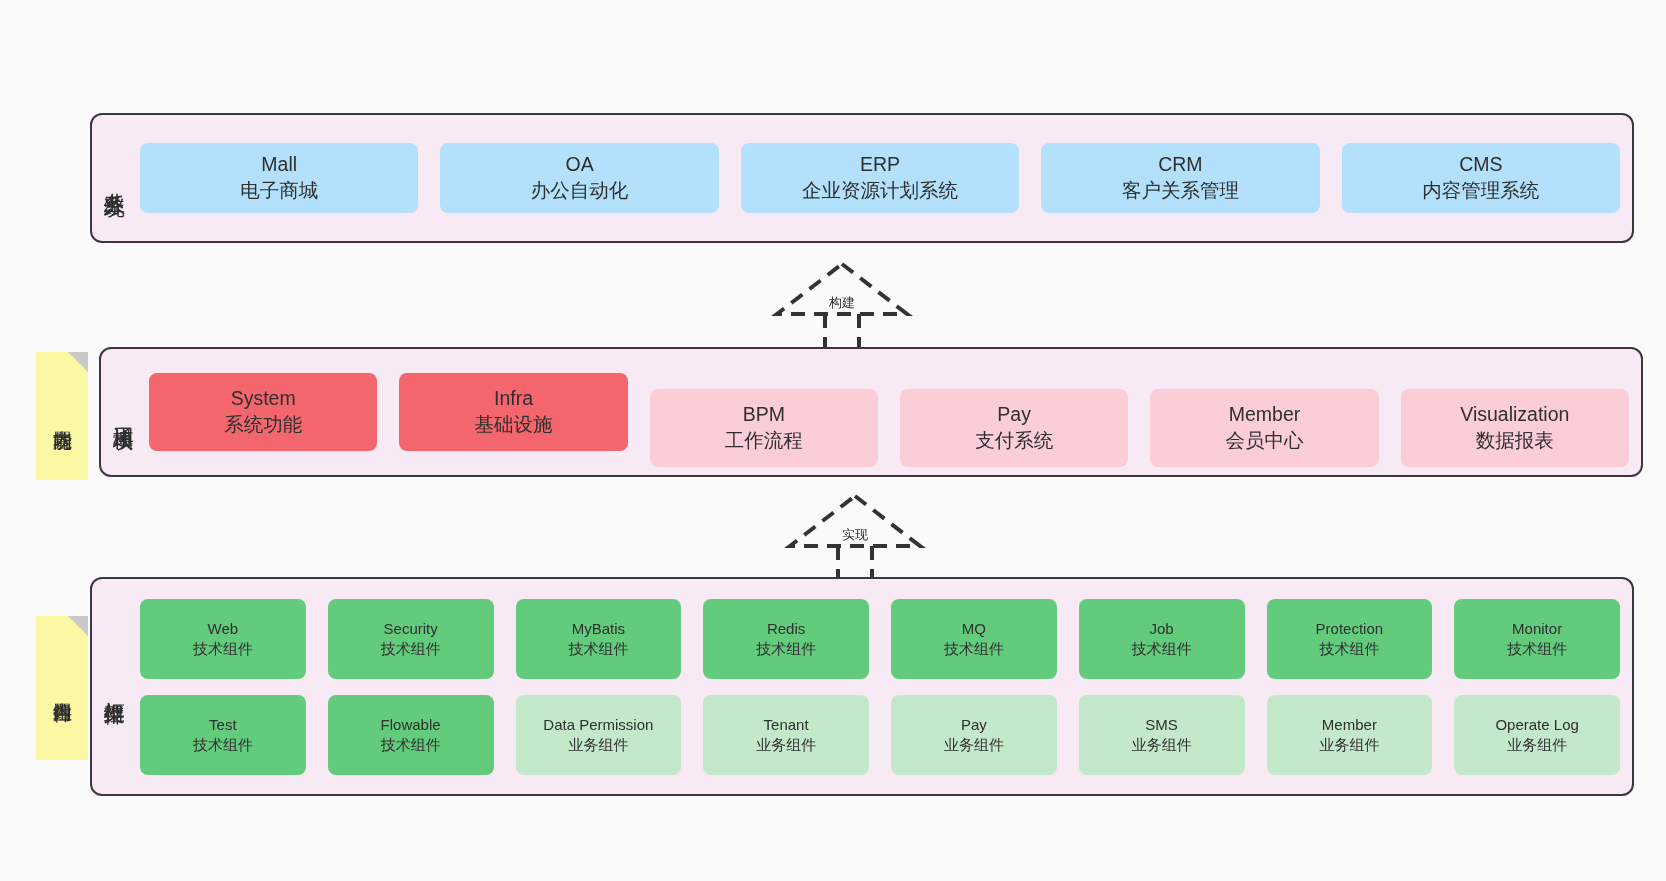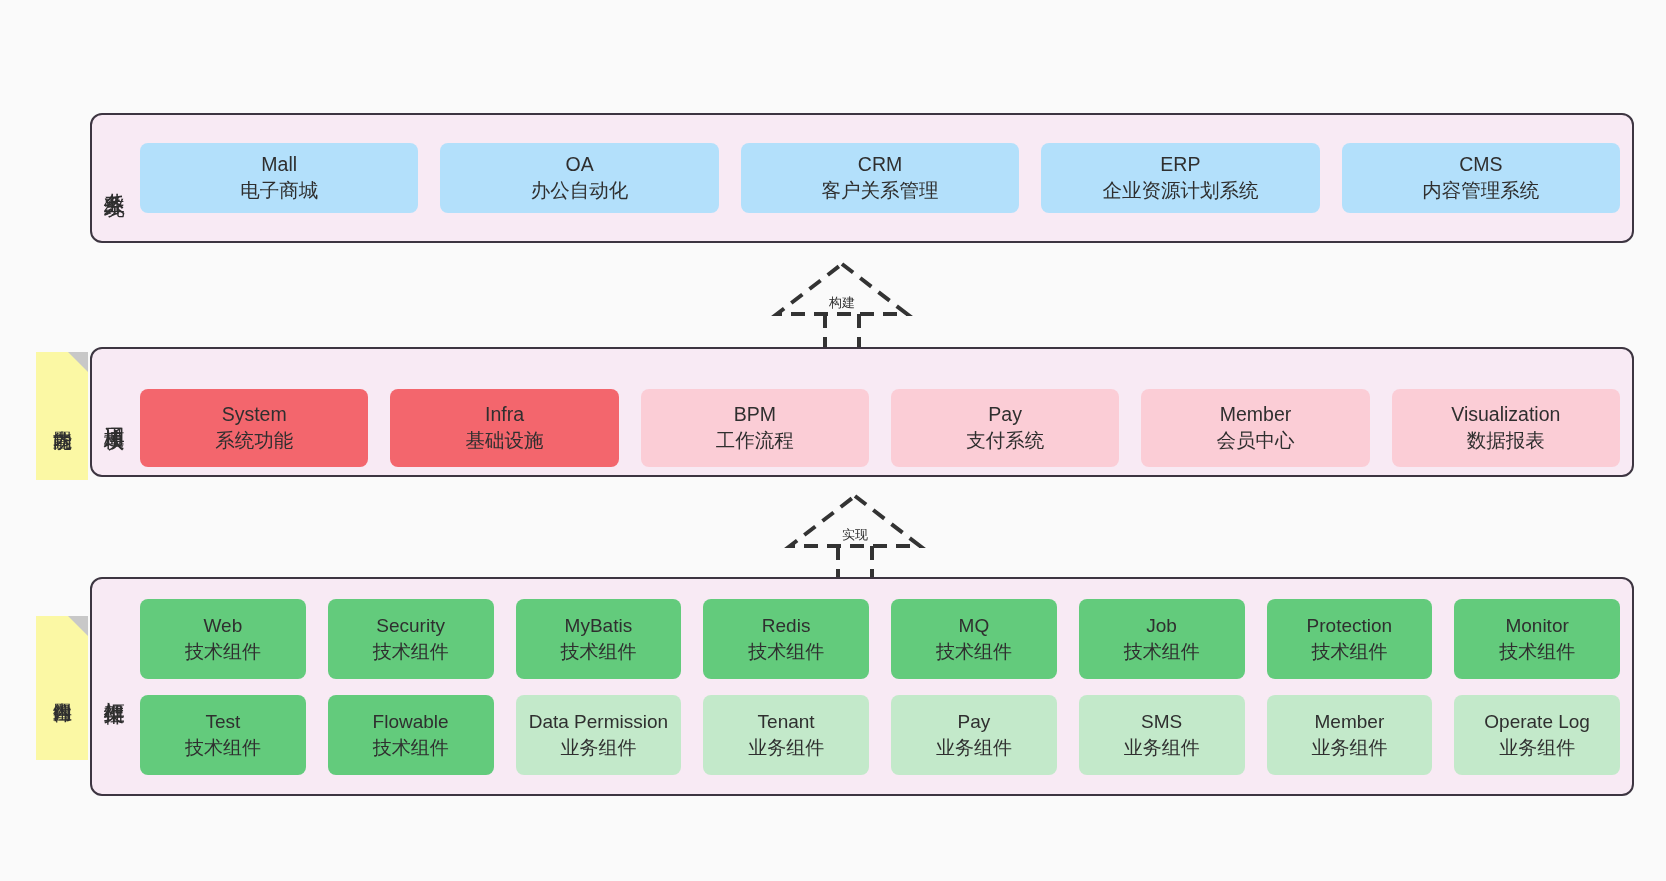"Mall" .row { align-items: flex-end -> center }
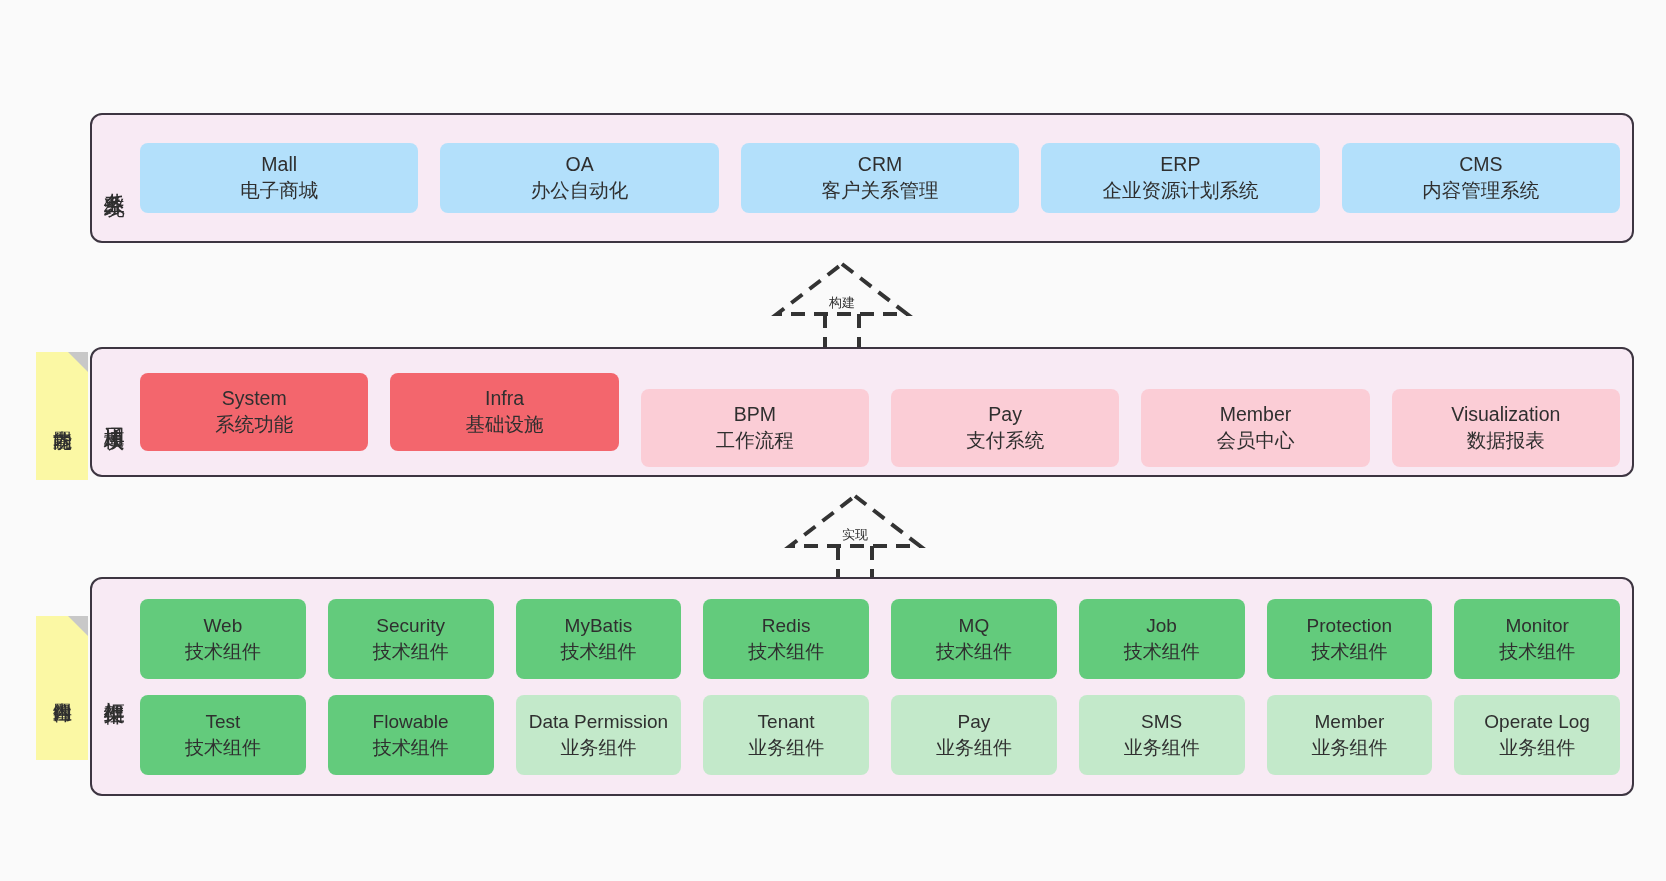"CRM" div.card { order: before "ERP" -> after "ERP" }
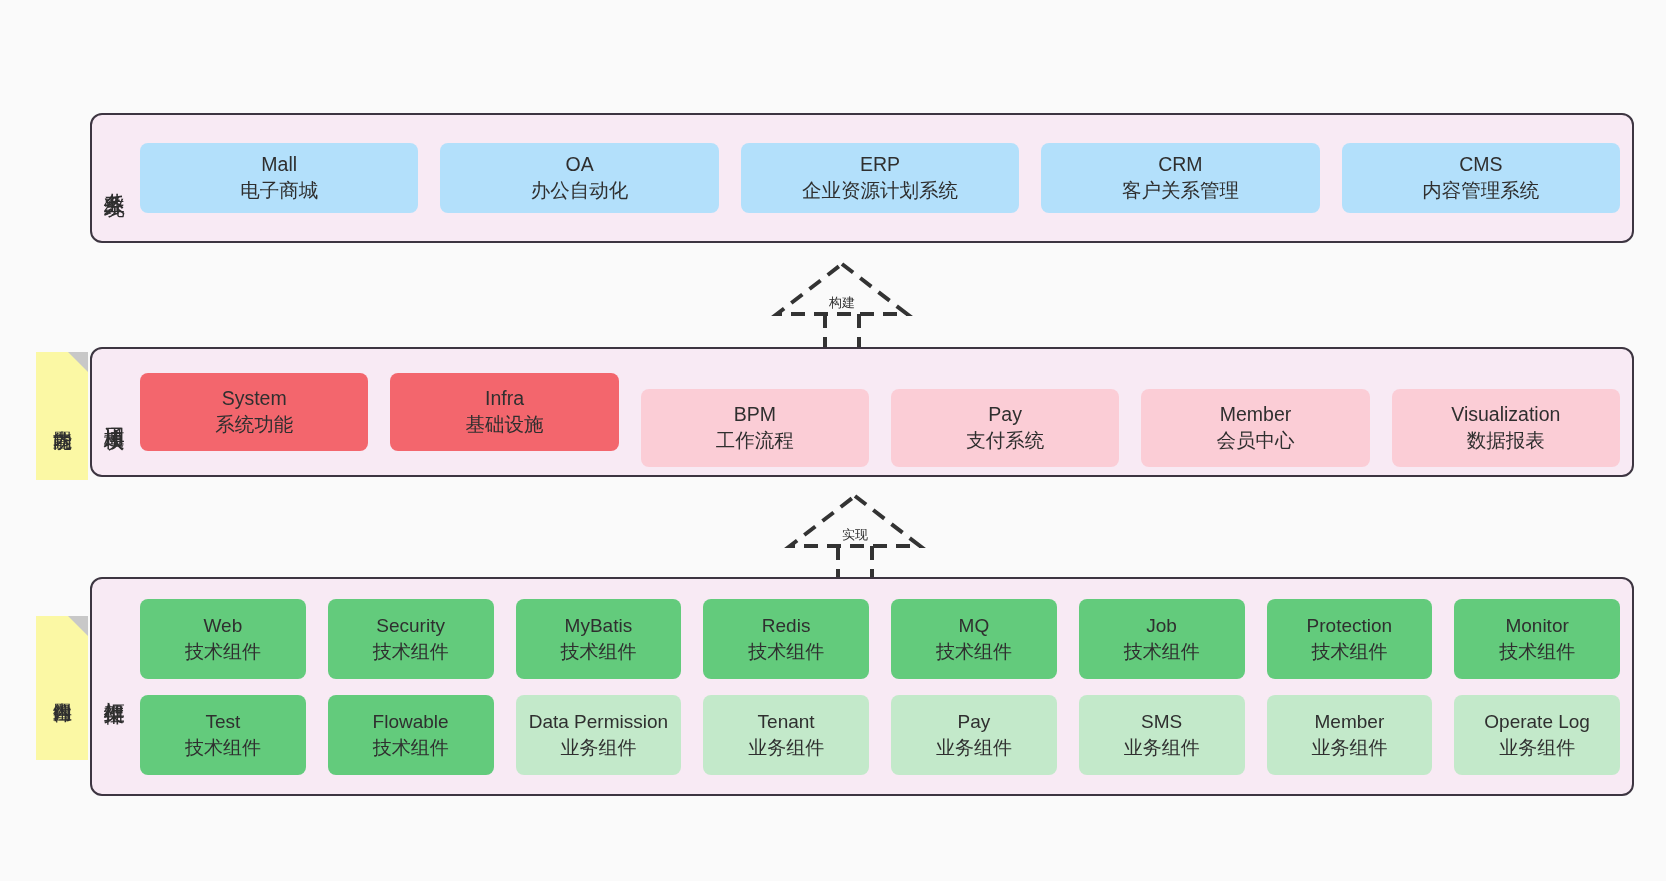"System" #layer-common { left: 90px -> 99px }
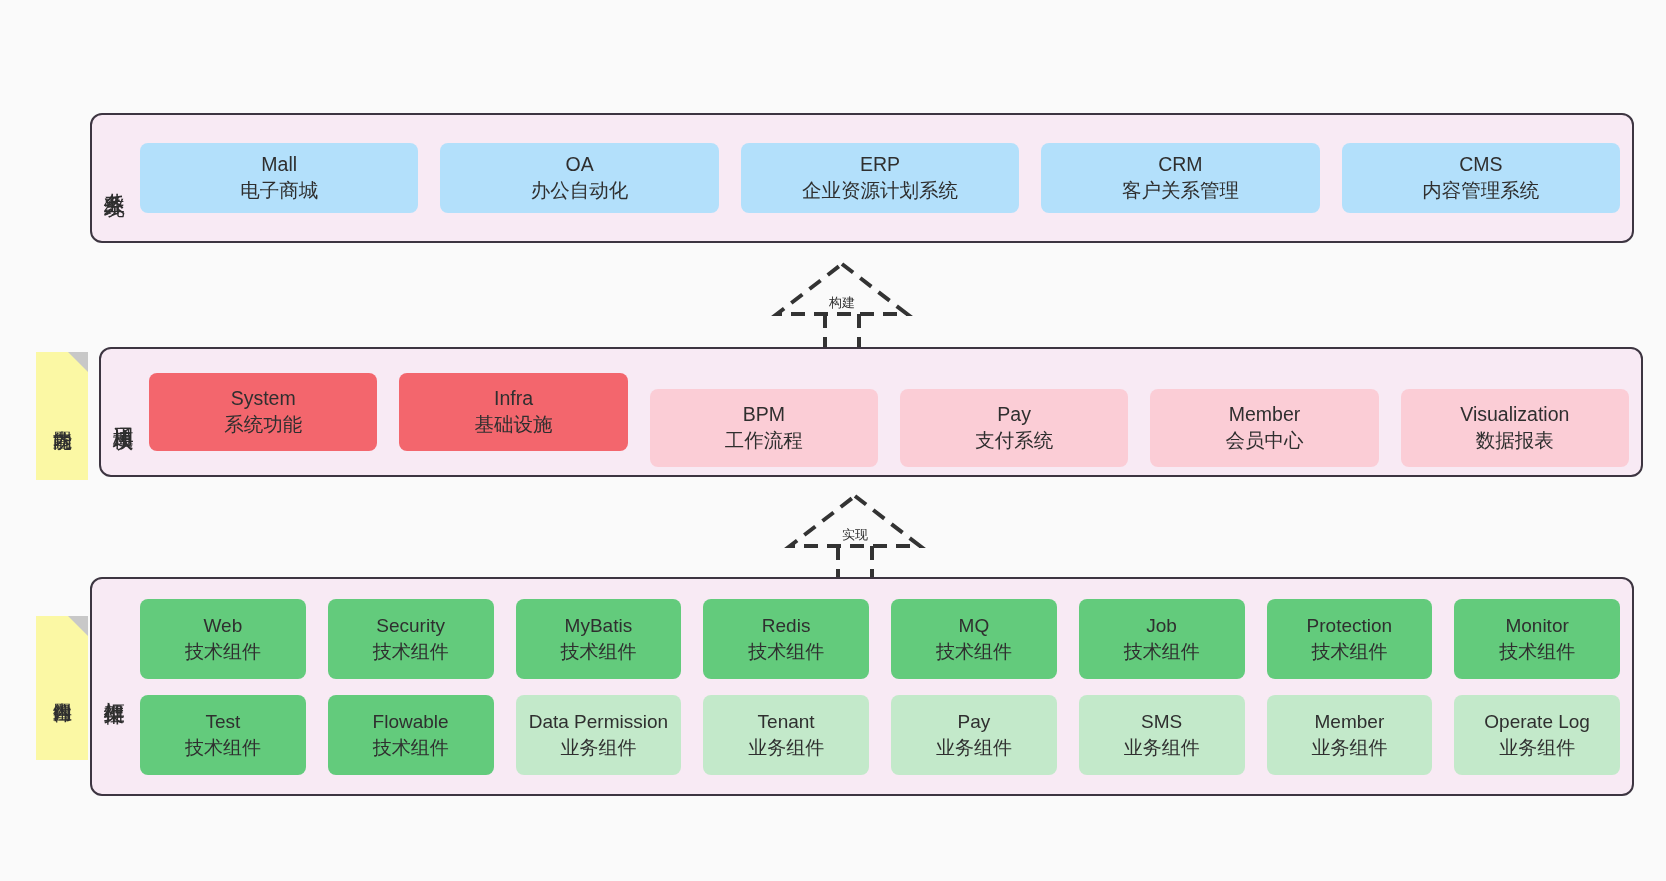"Web" #layer-framework .card { font-size: 19px -> 15px }
